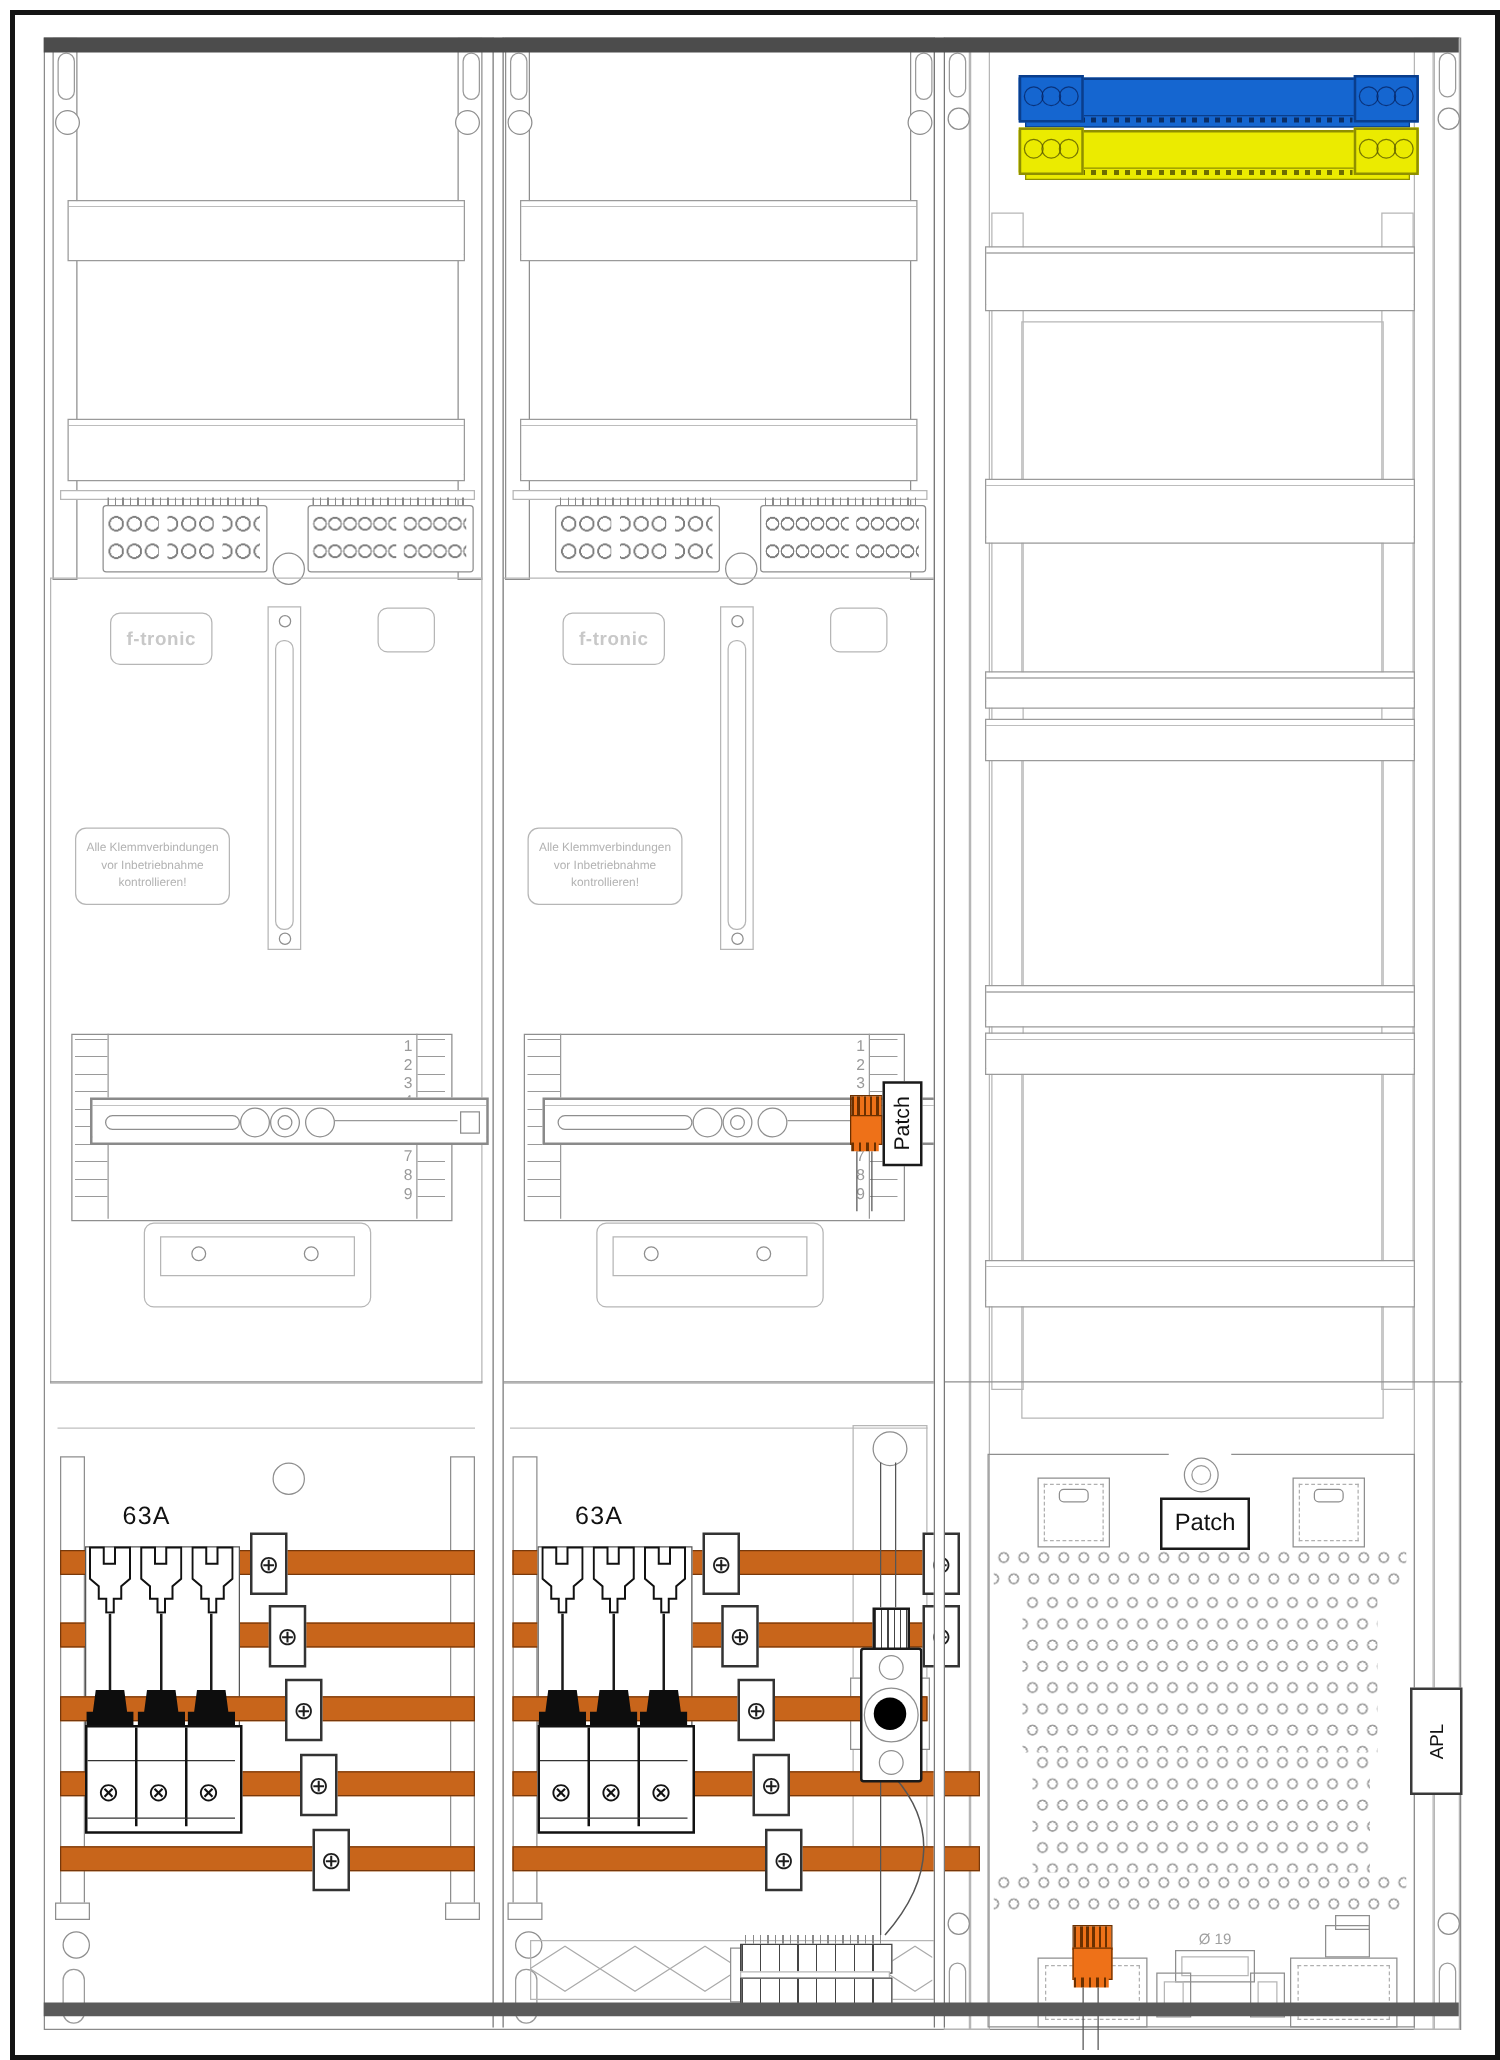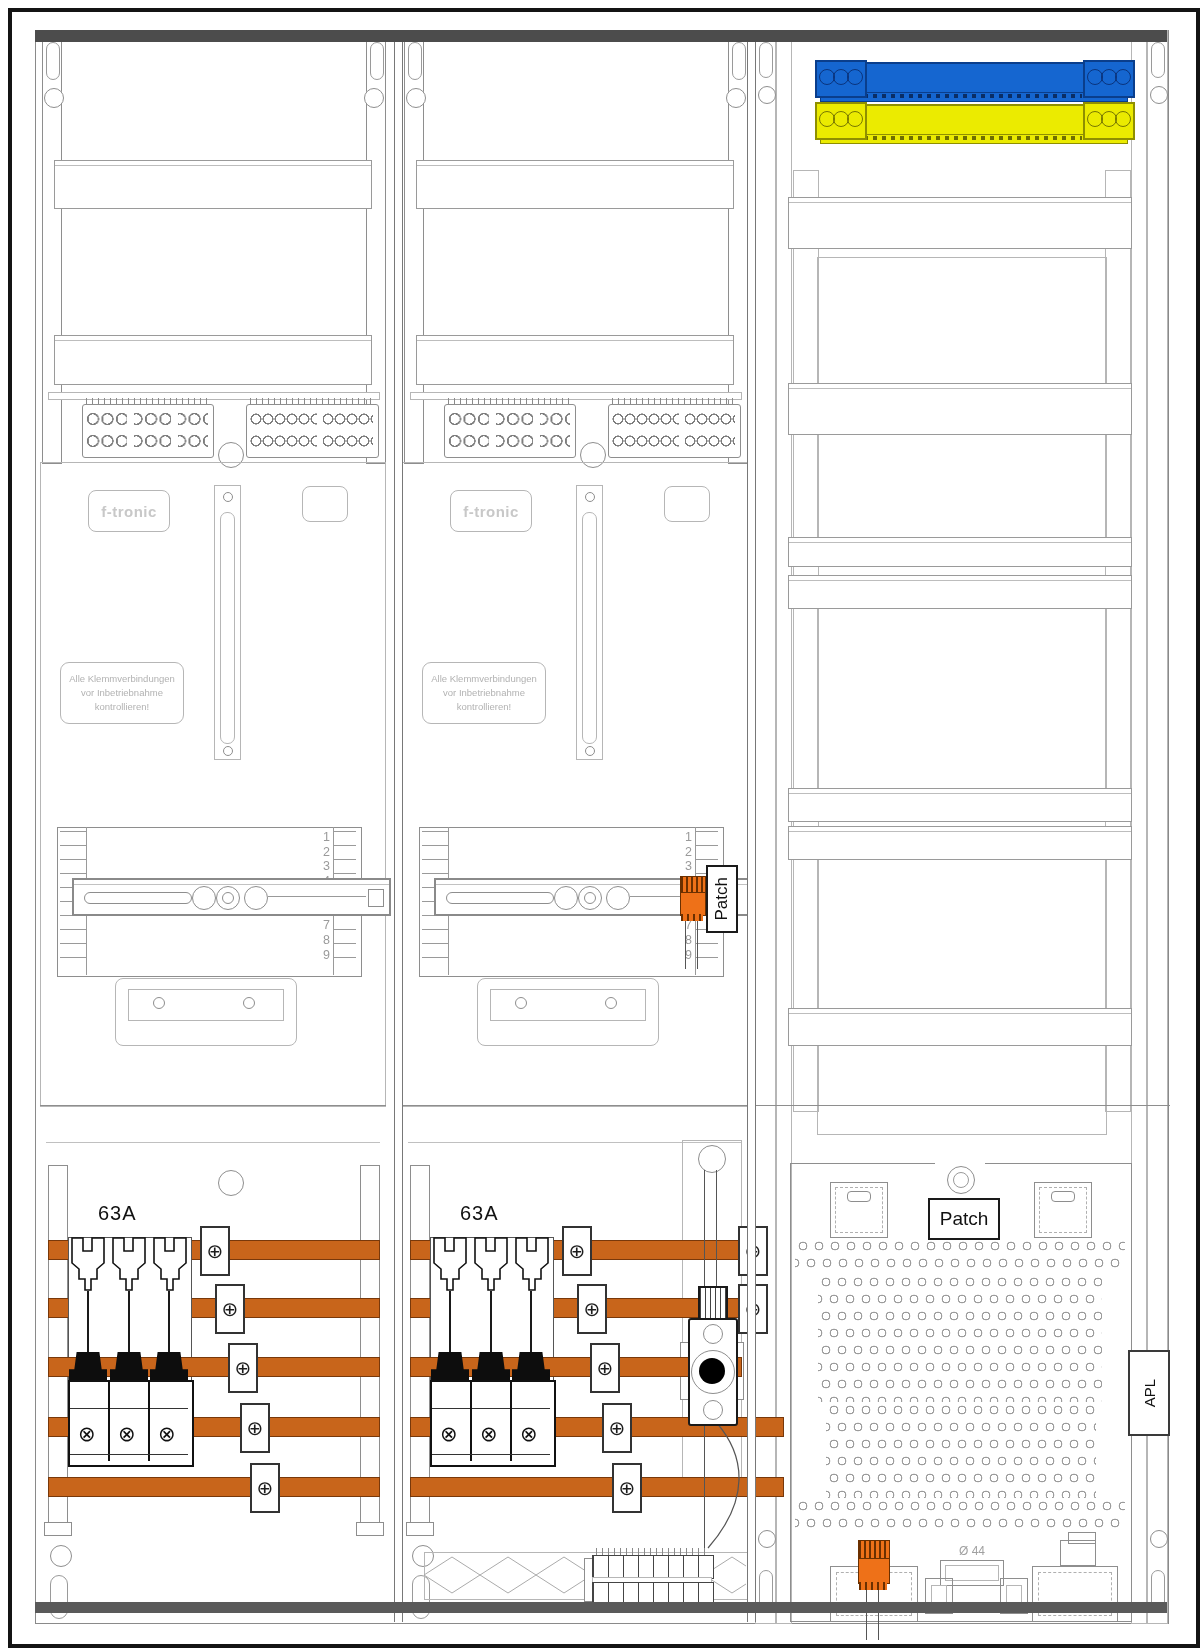"Ø 44" div.a { text: 44 -> 19 }
